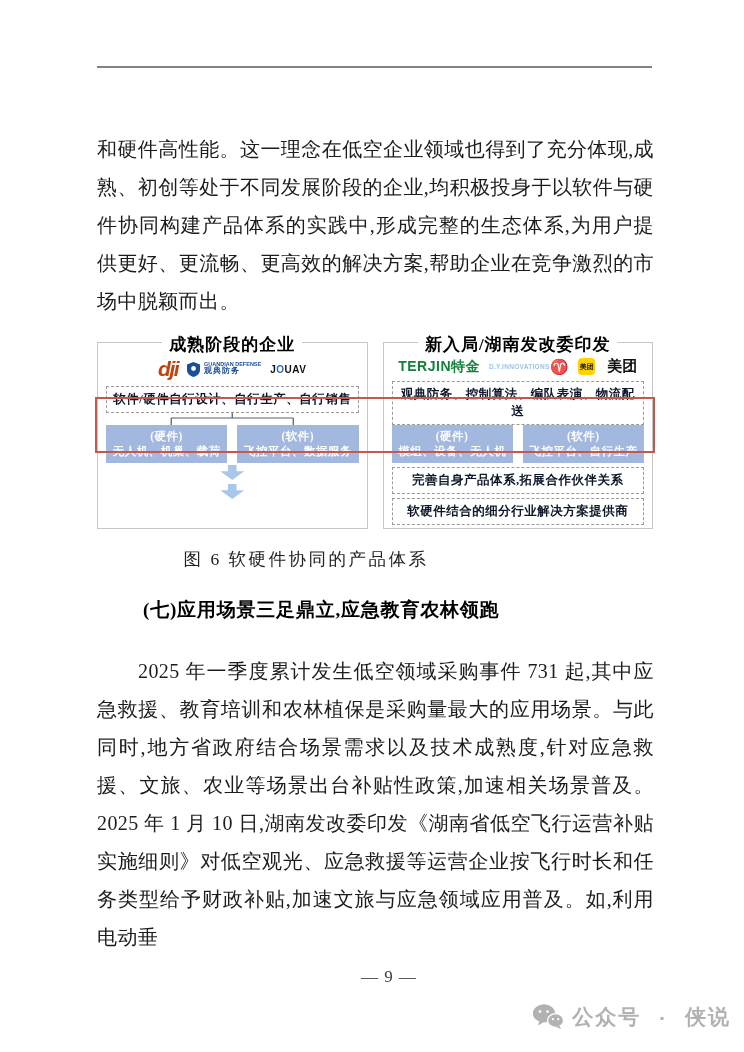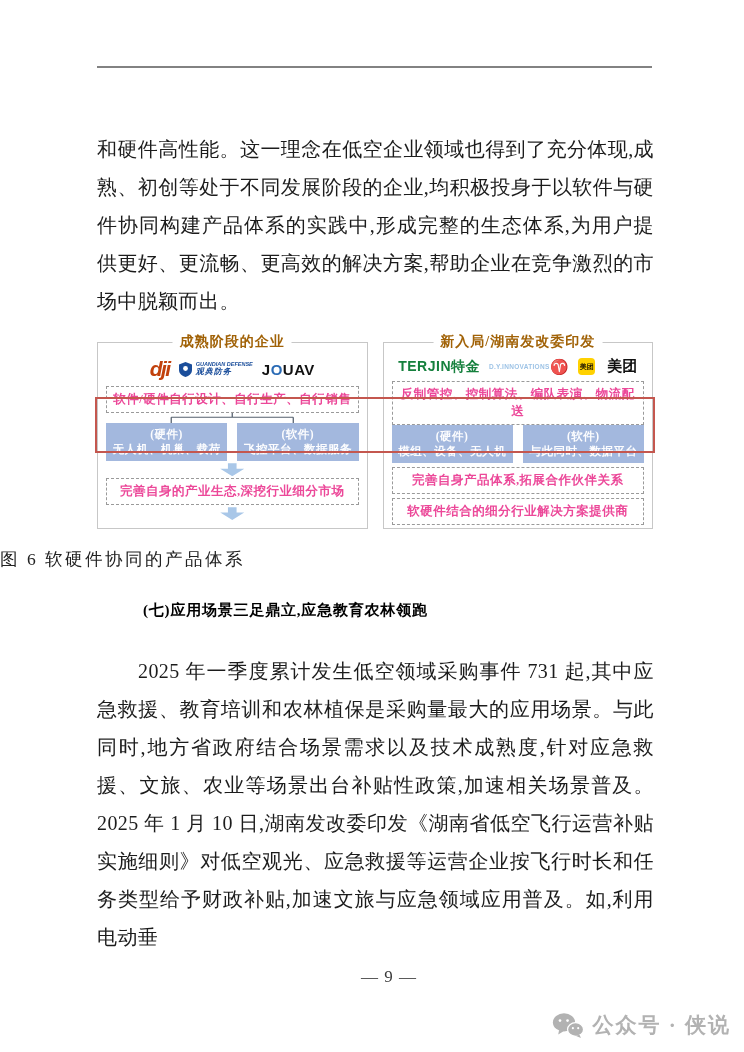"成熟阶段的企业" .panel-title { color: #a16207 -> #000000; font-size: 14px -> 17px }
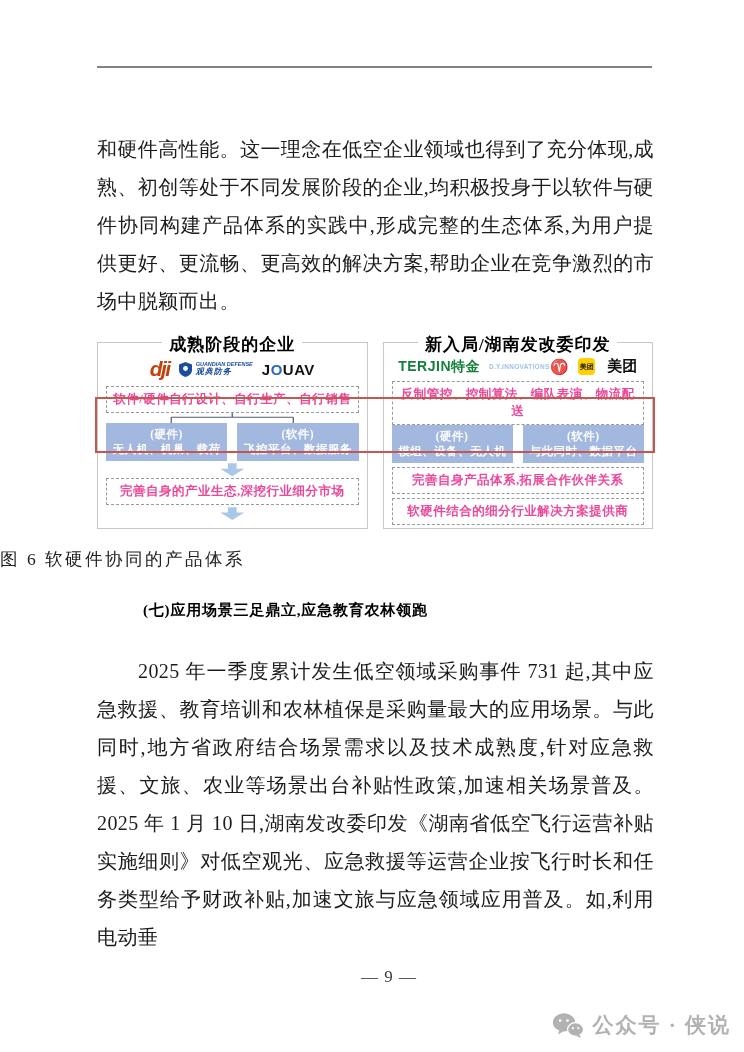"观典防务" .logo-guandian { align-items: center -> none; font-style: italic -> none }
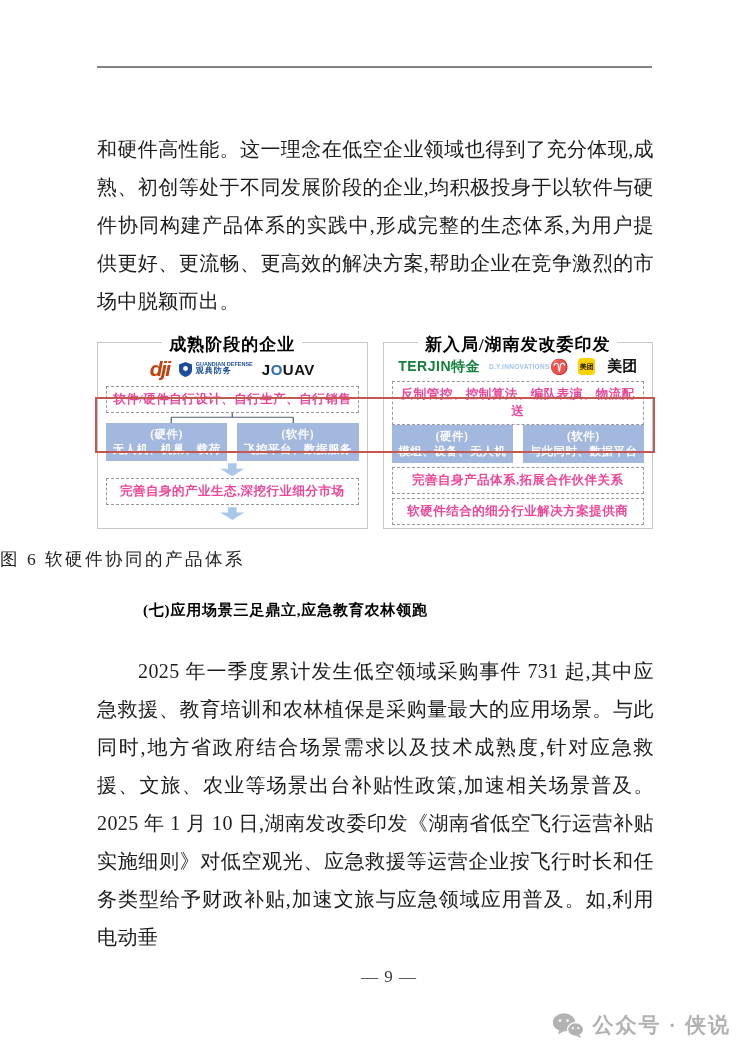"JOUAV" .logo-jouav { font-size: 15px -> 10px }
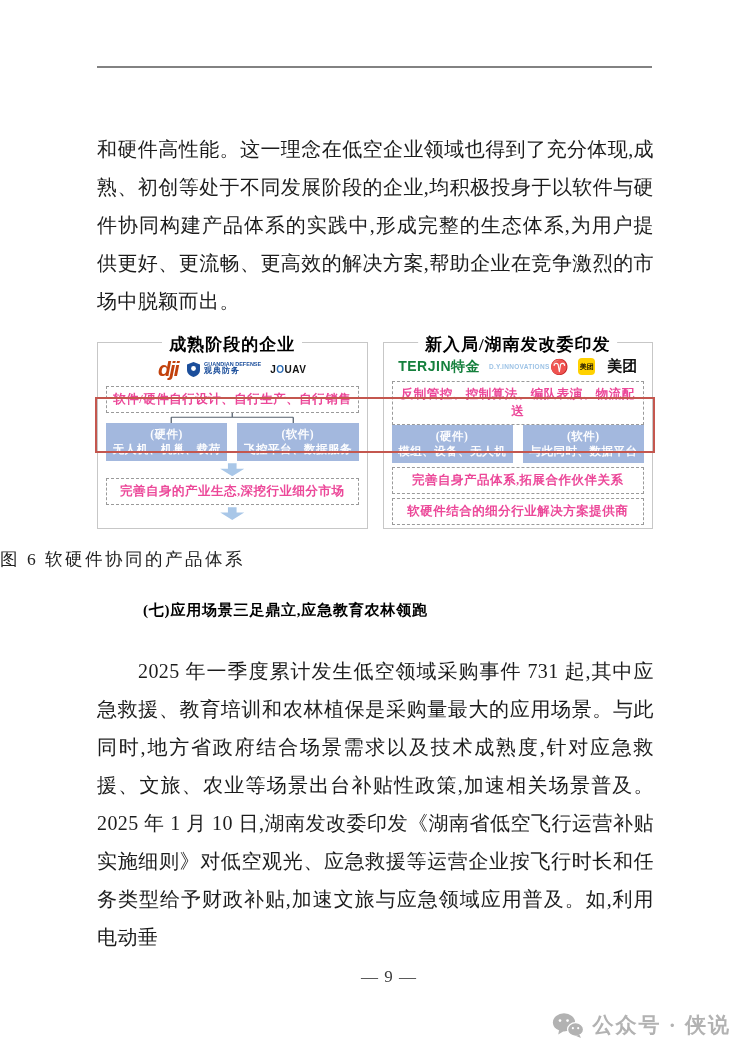"软件/硬件自行设计、自行生产、自行销售" .dashed-box { color: #ec4899 -> #0f172a }
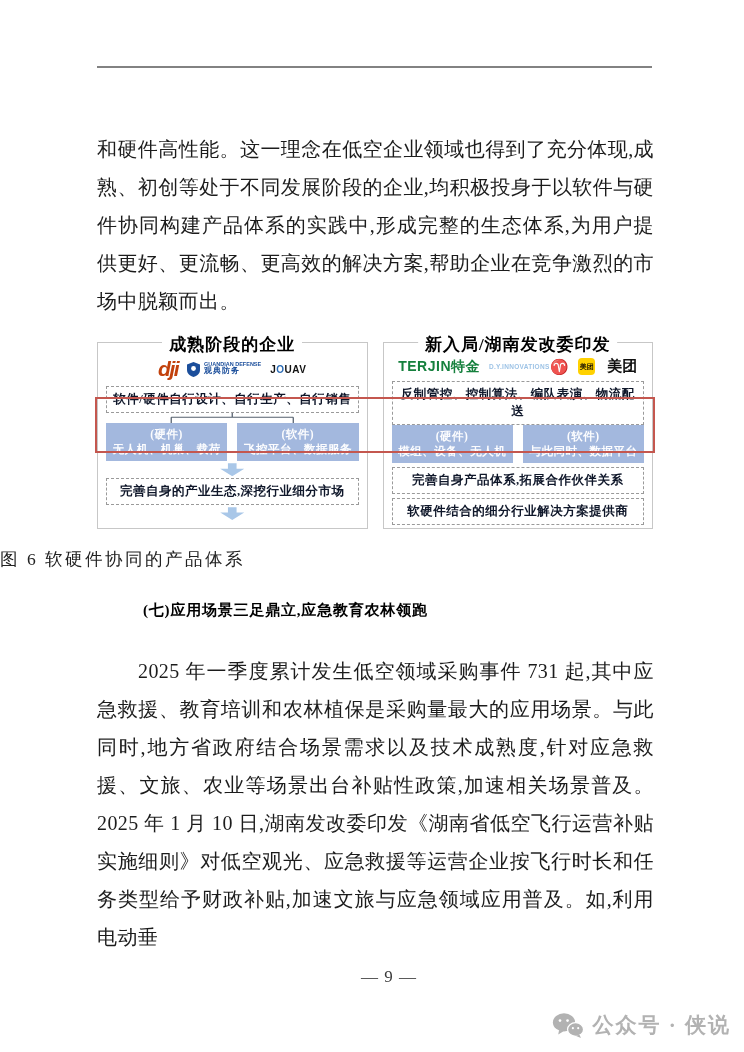"反制管控、控制算法、编队表演、物流配送" div.dashed-box { text: 反制管控 -> 观典防务 }
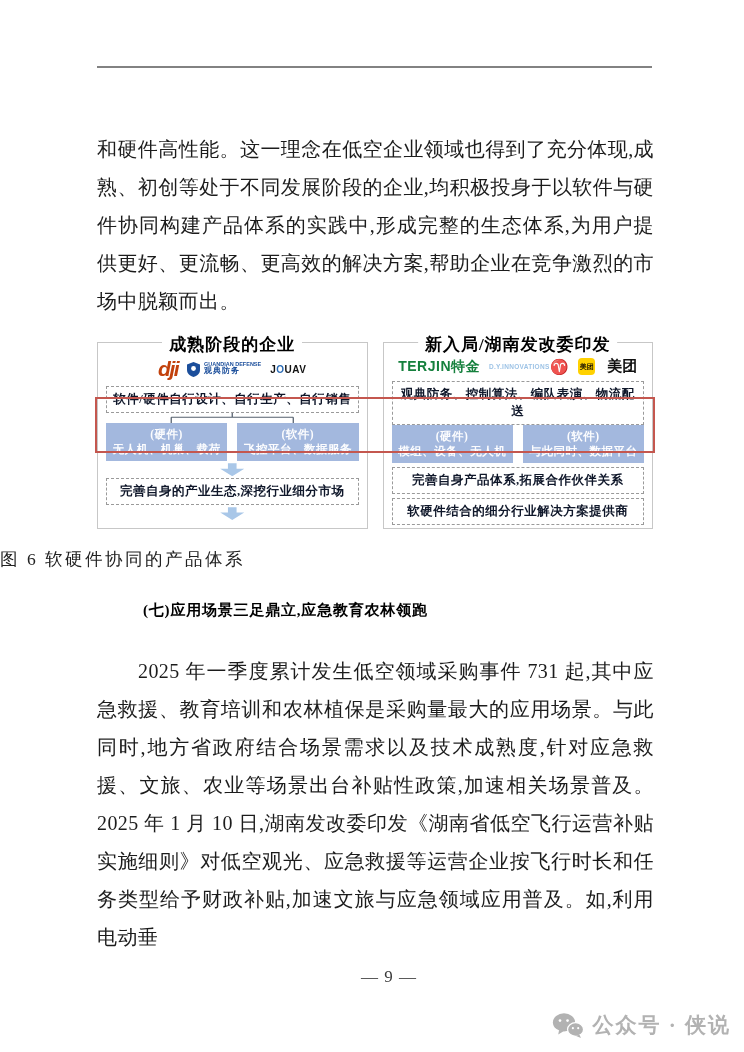"与此同时、数据平台" div { text: 与此同时、数据平台 -> 飞控平台、自行生产 }
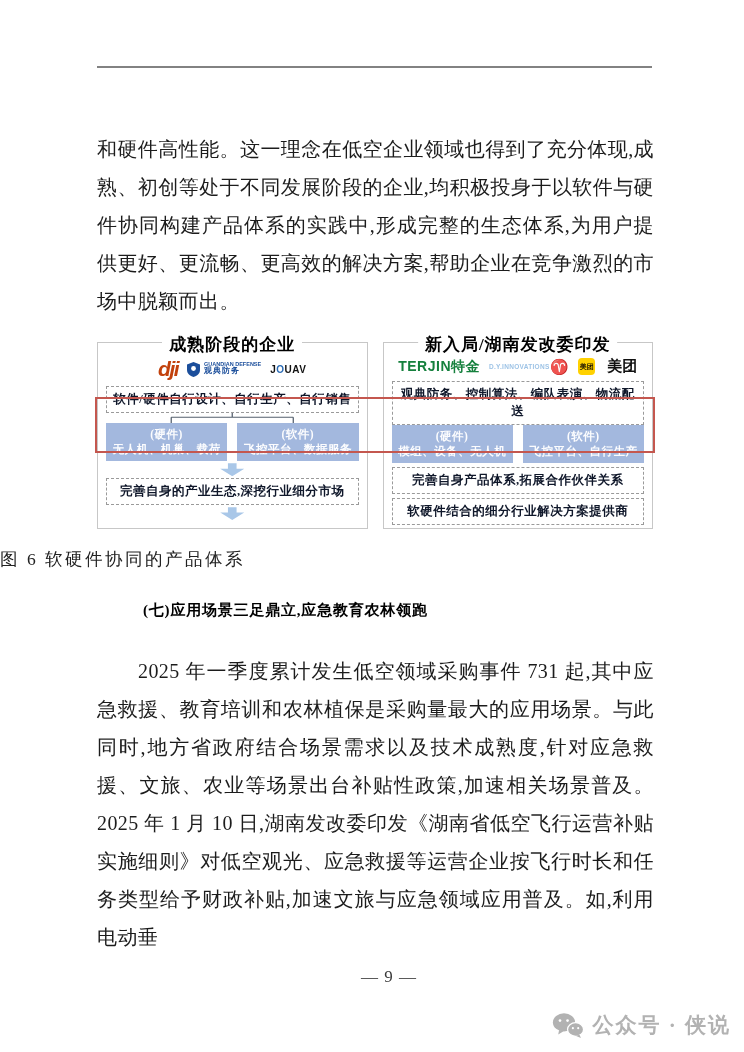"完善自身的产业生态,深挖行业细分市场" div.dashed-box { html: <div>完善自身的产业生态,深挖行业细分市场</div> -> none }
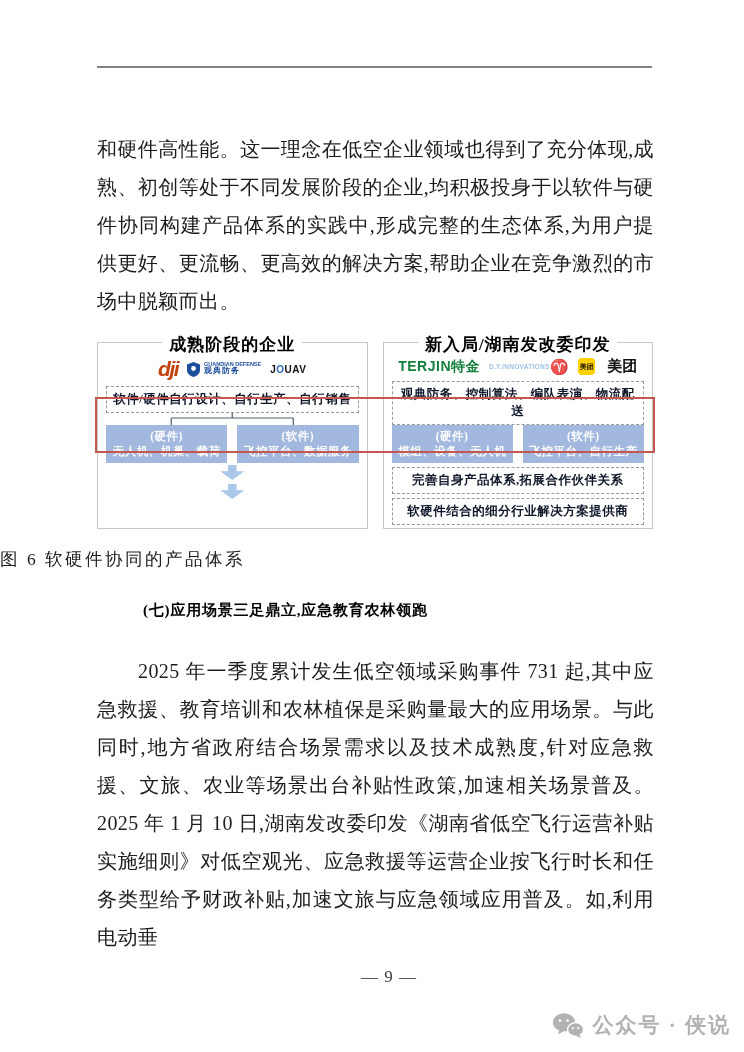"图 6 软硬件协同的产品体系" .figure-caption { text-align: none -> center }
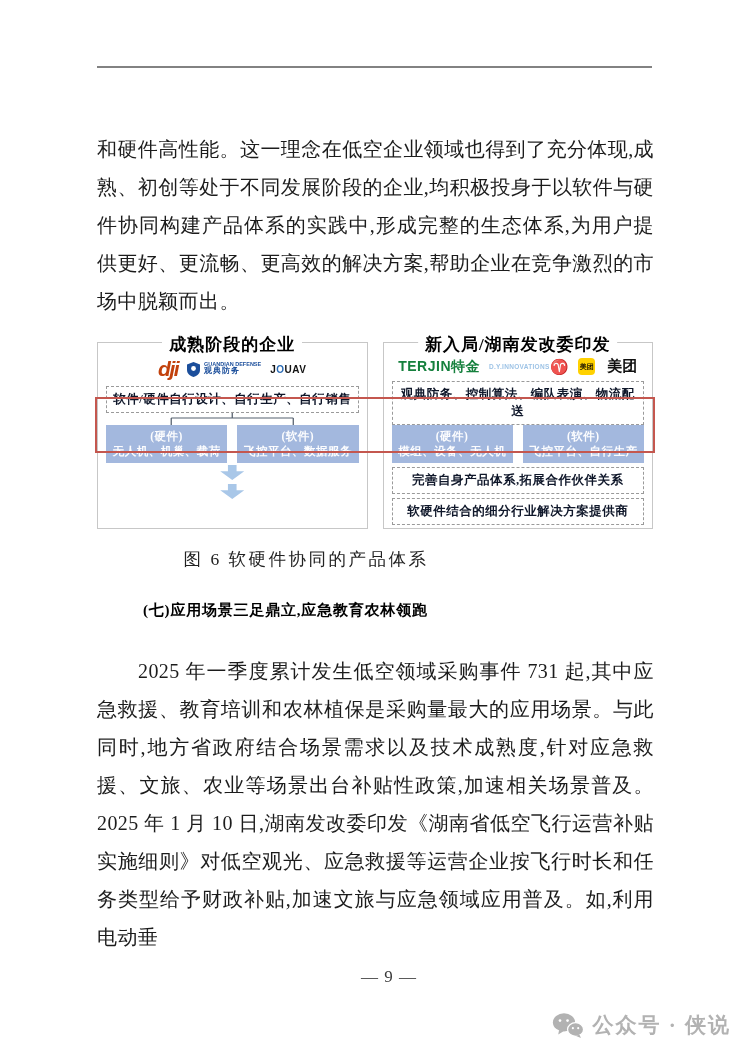"(七)应用场景三足鼎立,应急教育农林领跑" .section-heading { font-size: 15px -> 19px }
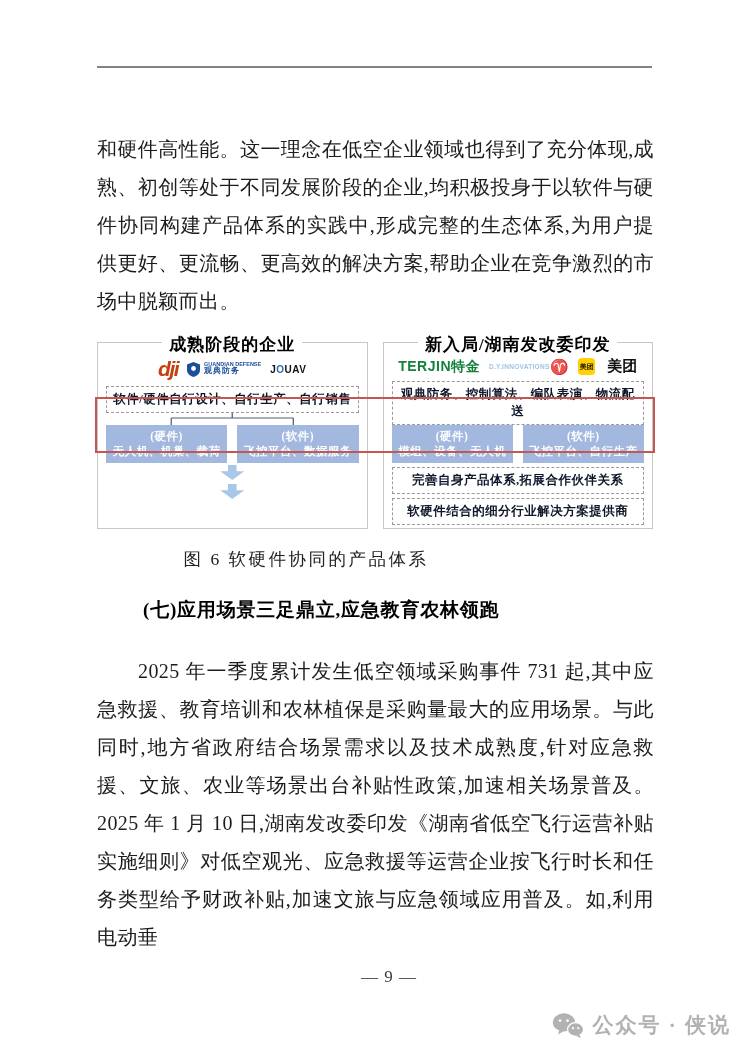"公众号 · 侠说" .watermark { align-items: flex-end -> flex-start; font-family: Liberation Serif, serif -> Liberation Mono, monospace }
